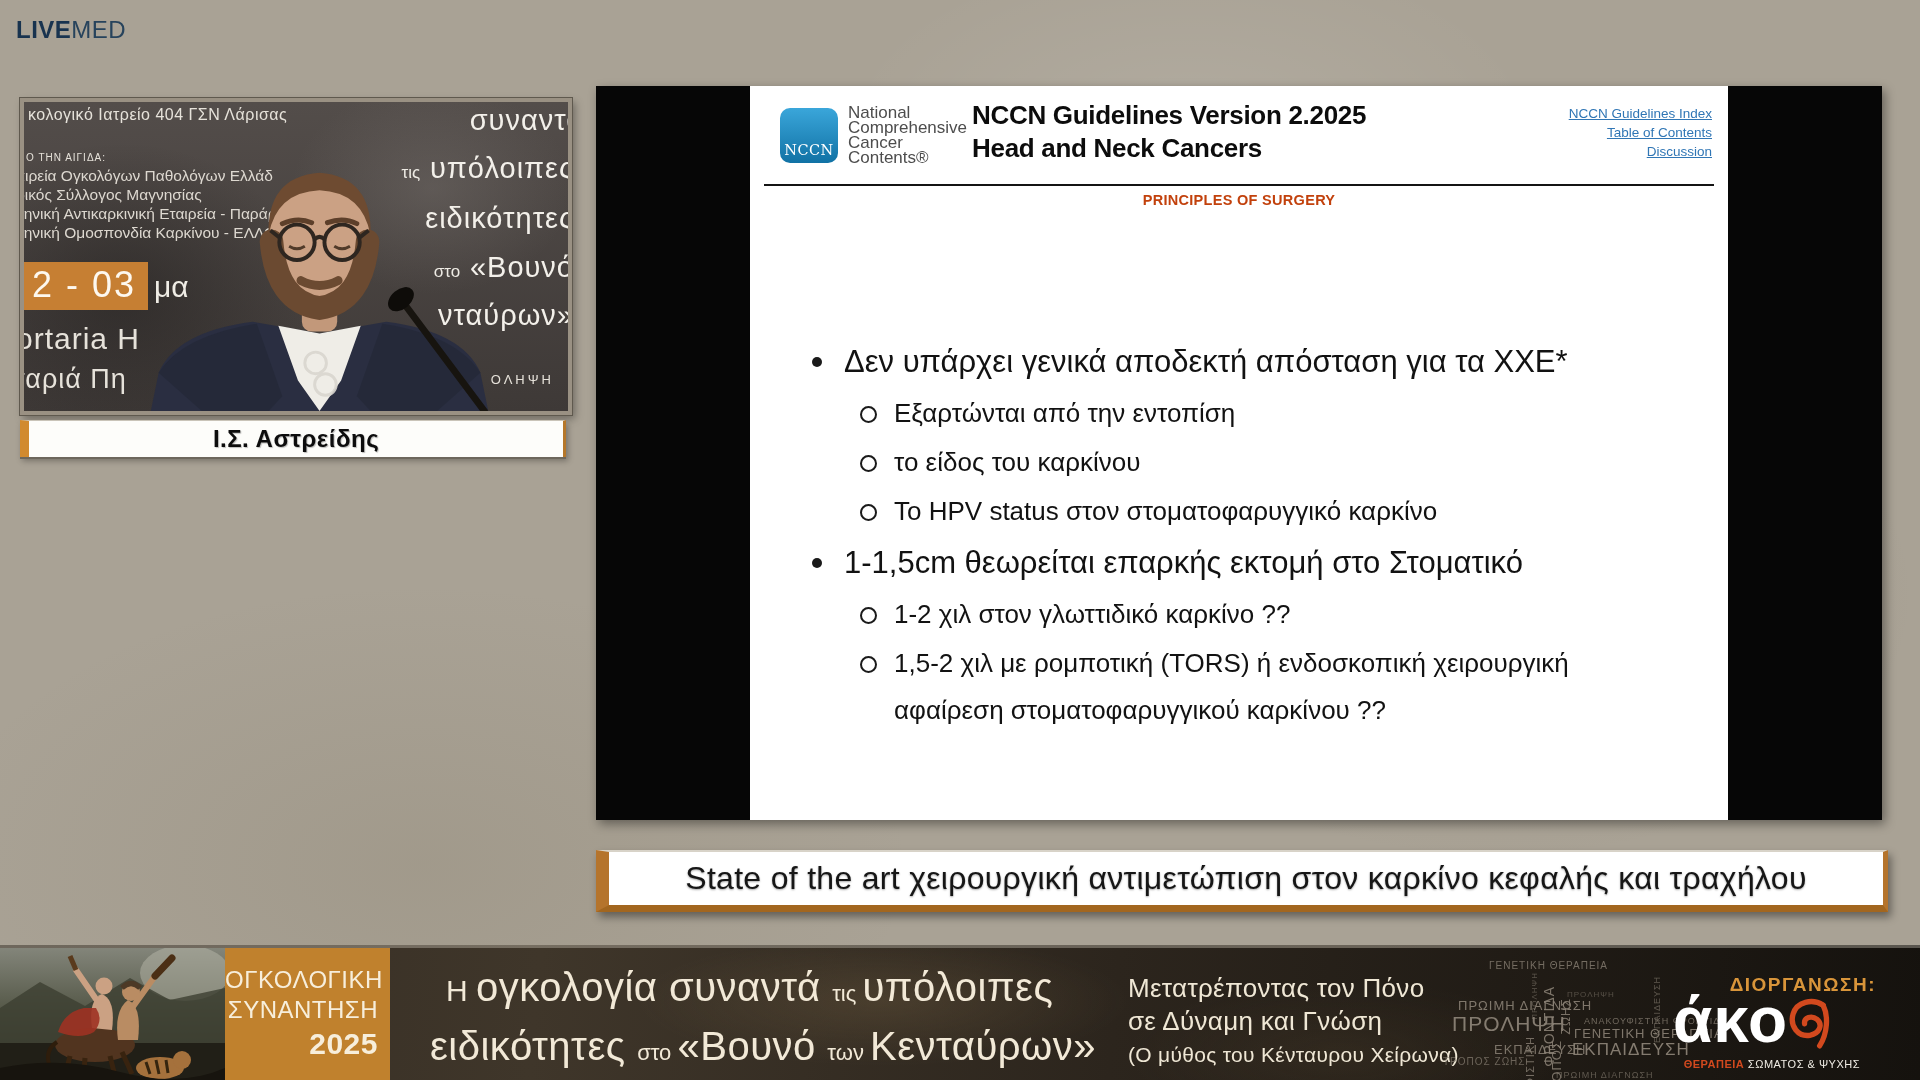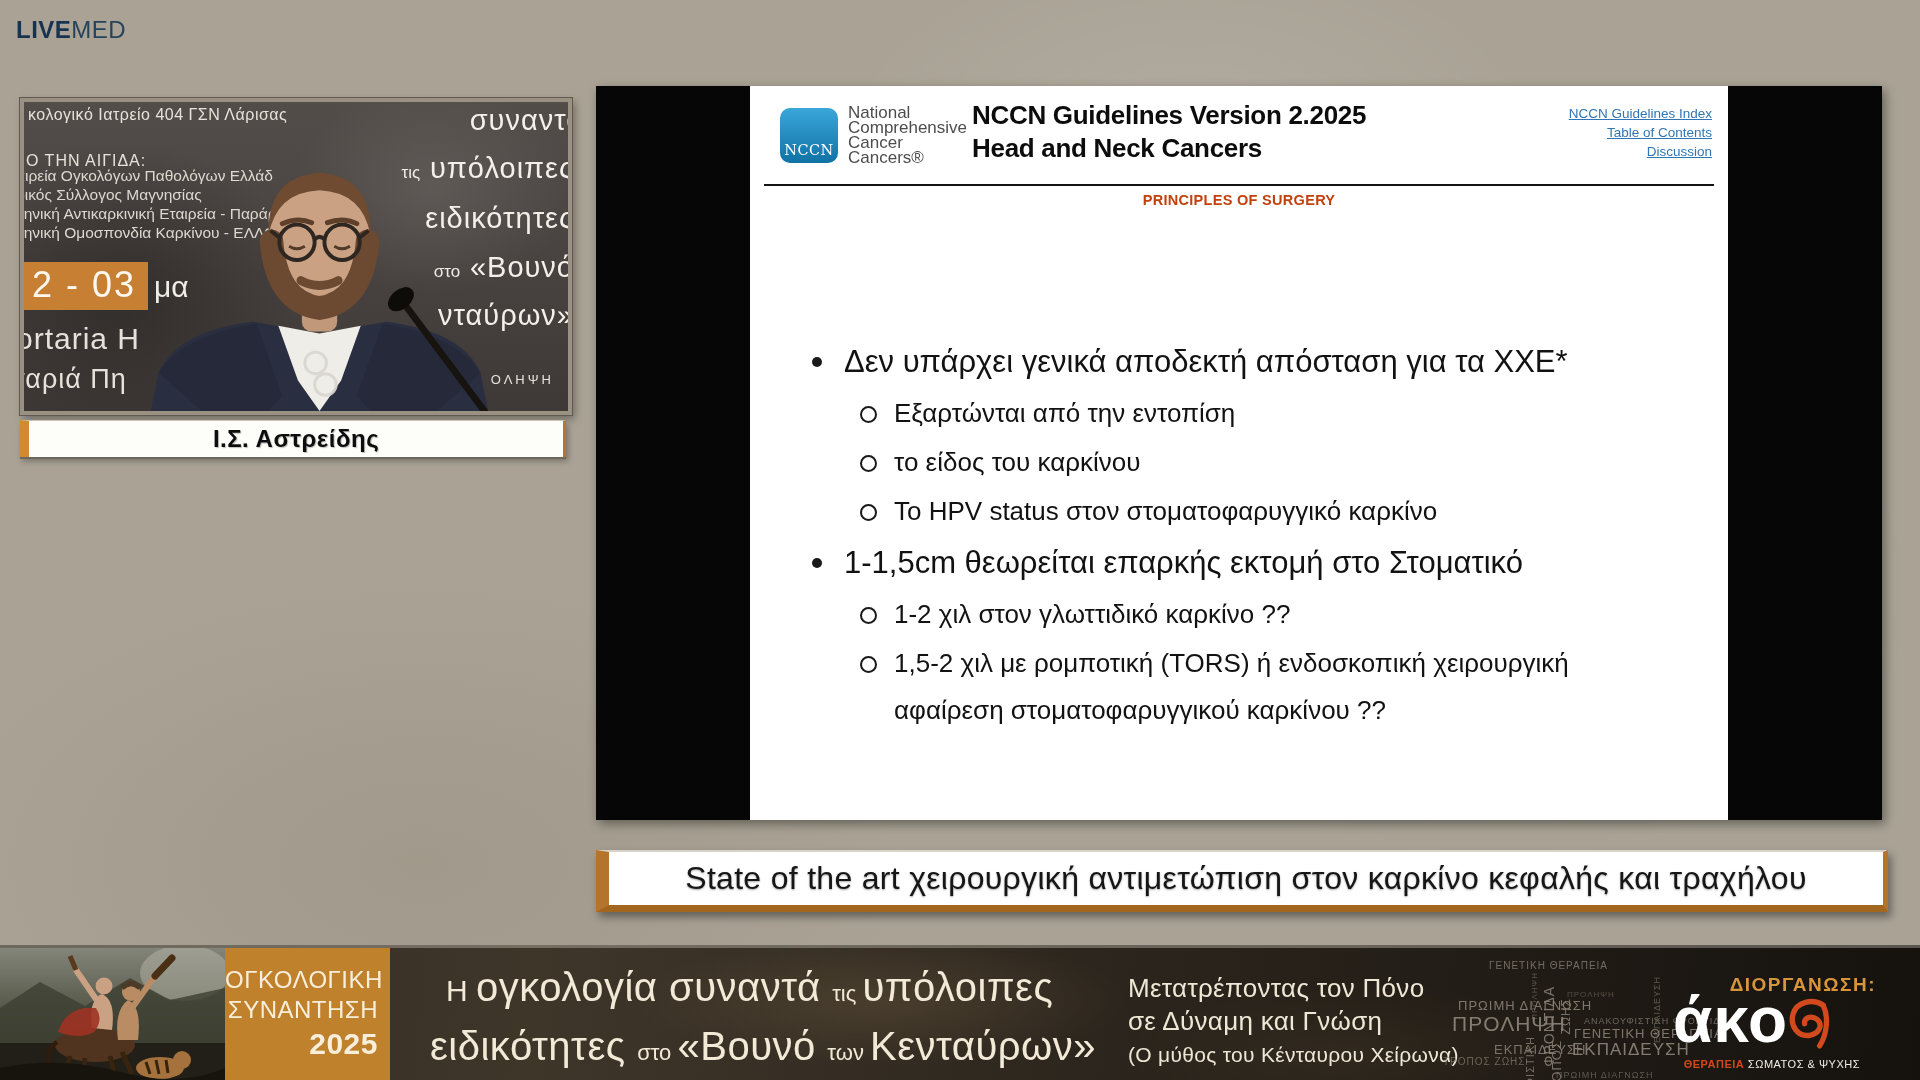"Ο ΤΗΝ ΑΙΓΙΔΑ:" .v-aigida { font-size: 16px -> 10px }
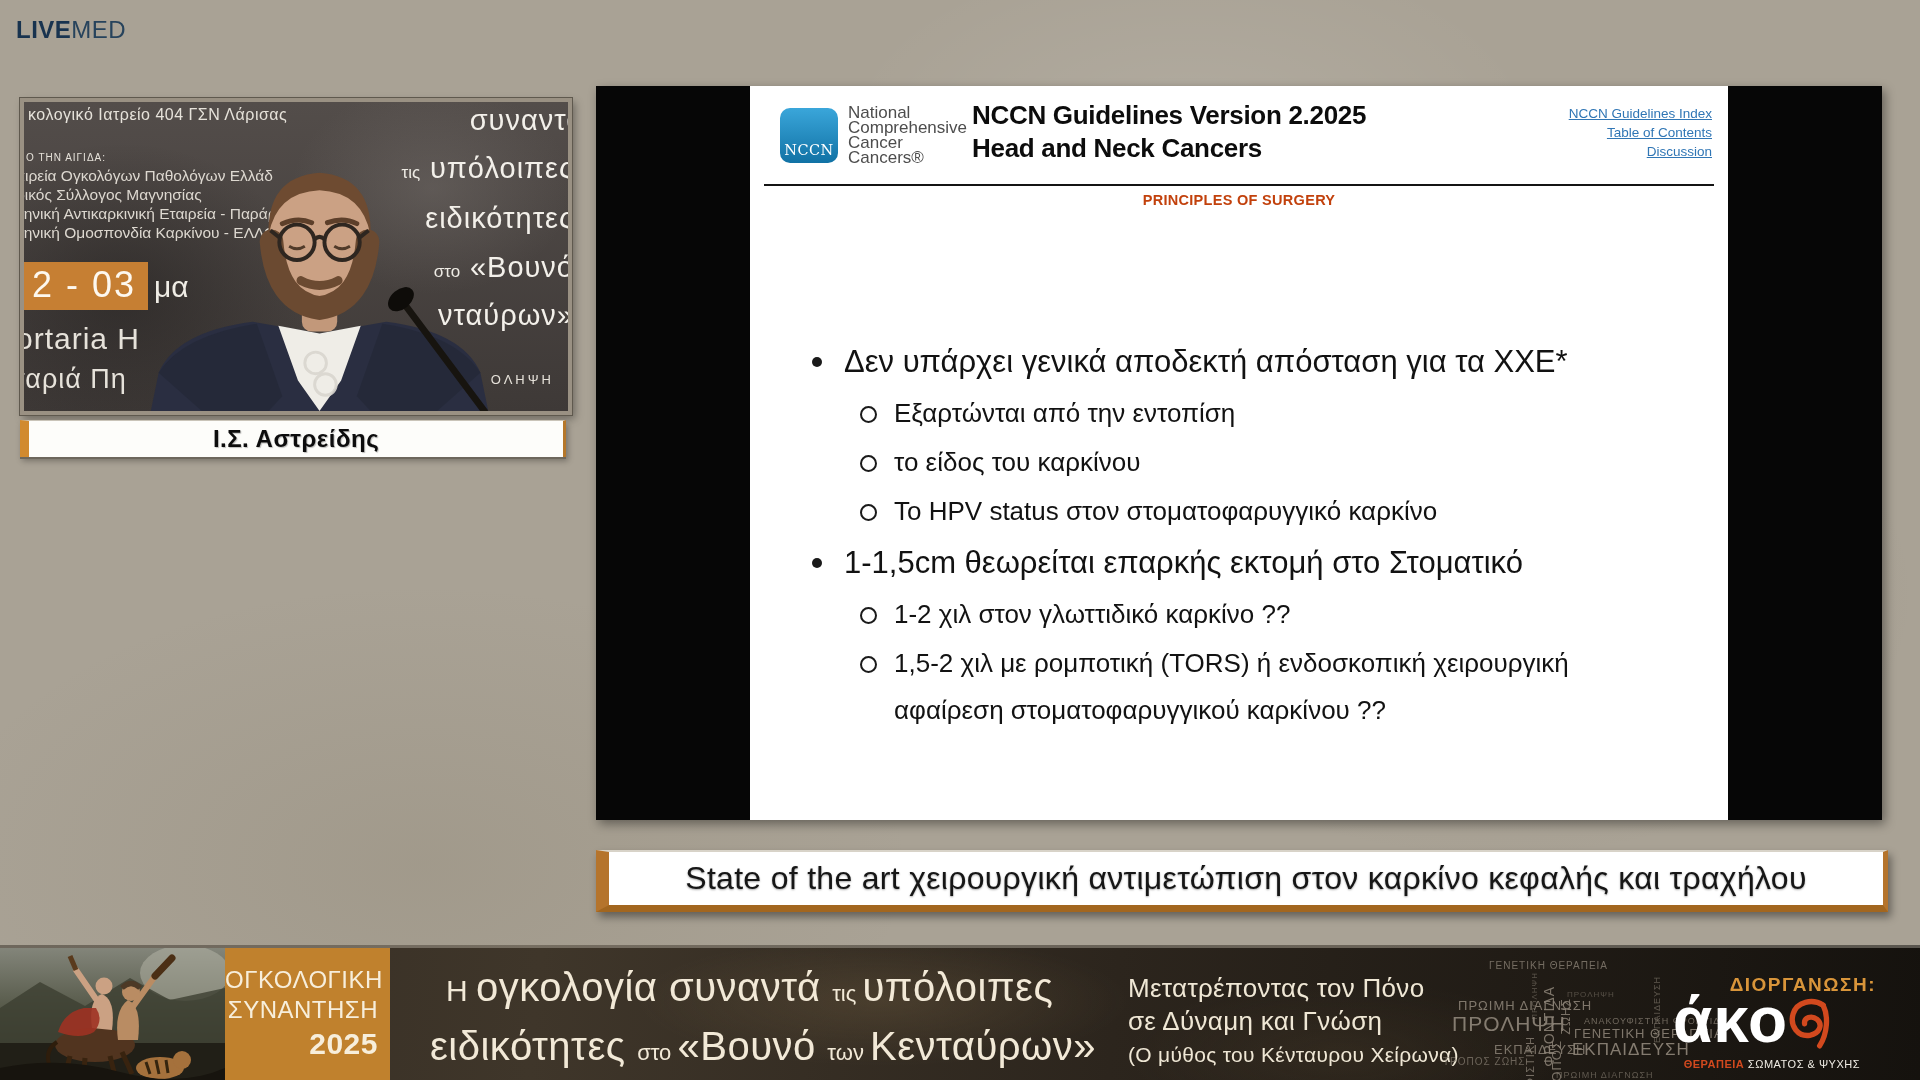"Cancers®" div { text: Cancers -> Contents }
